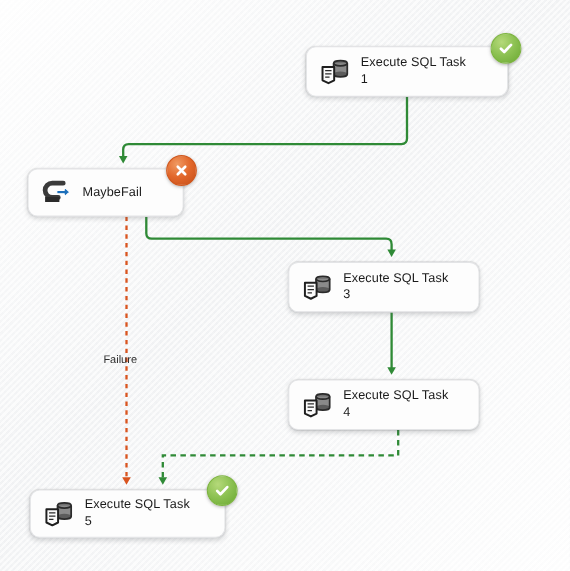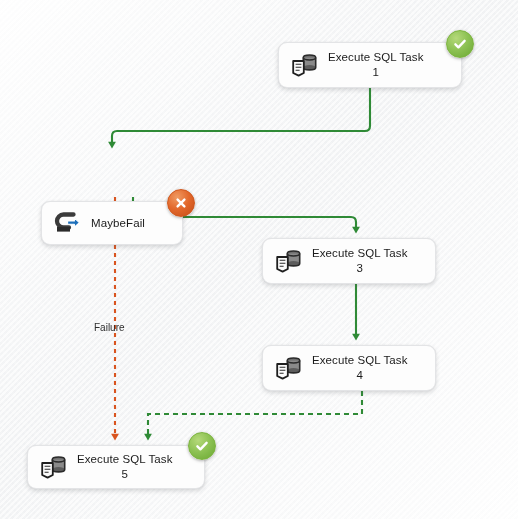"Execute SQL Task" #canvas { text-align: center -> none }
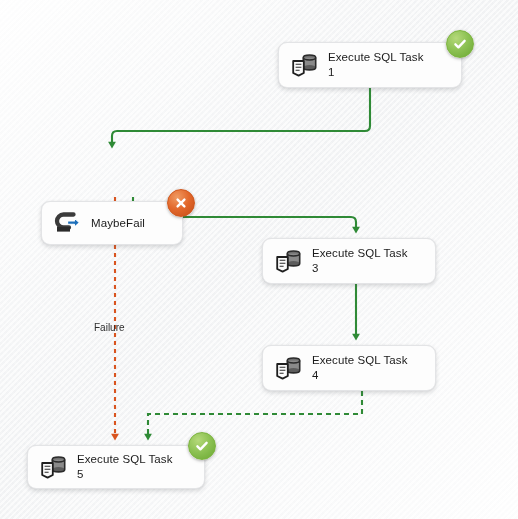"MaybeFail" div.node { left: 41px -> 25px; margin-top: 48px -> none }
